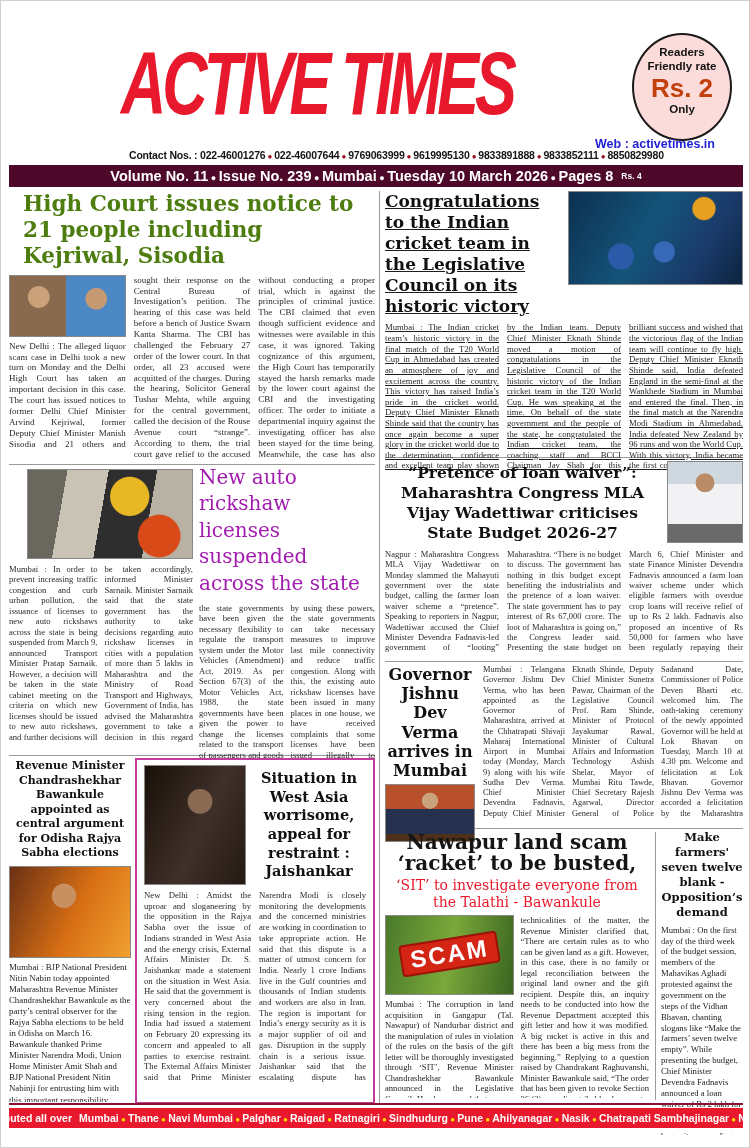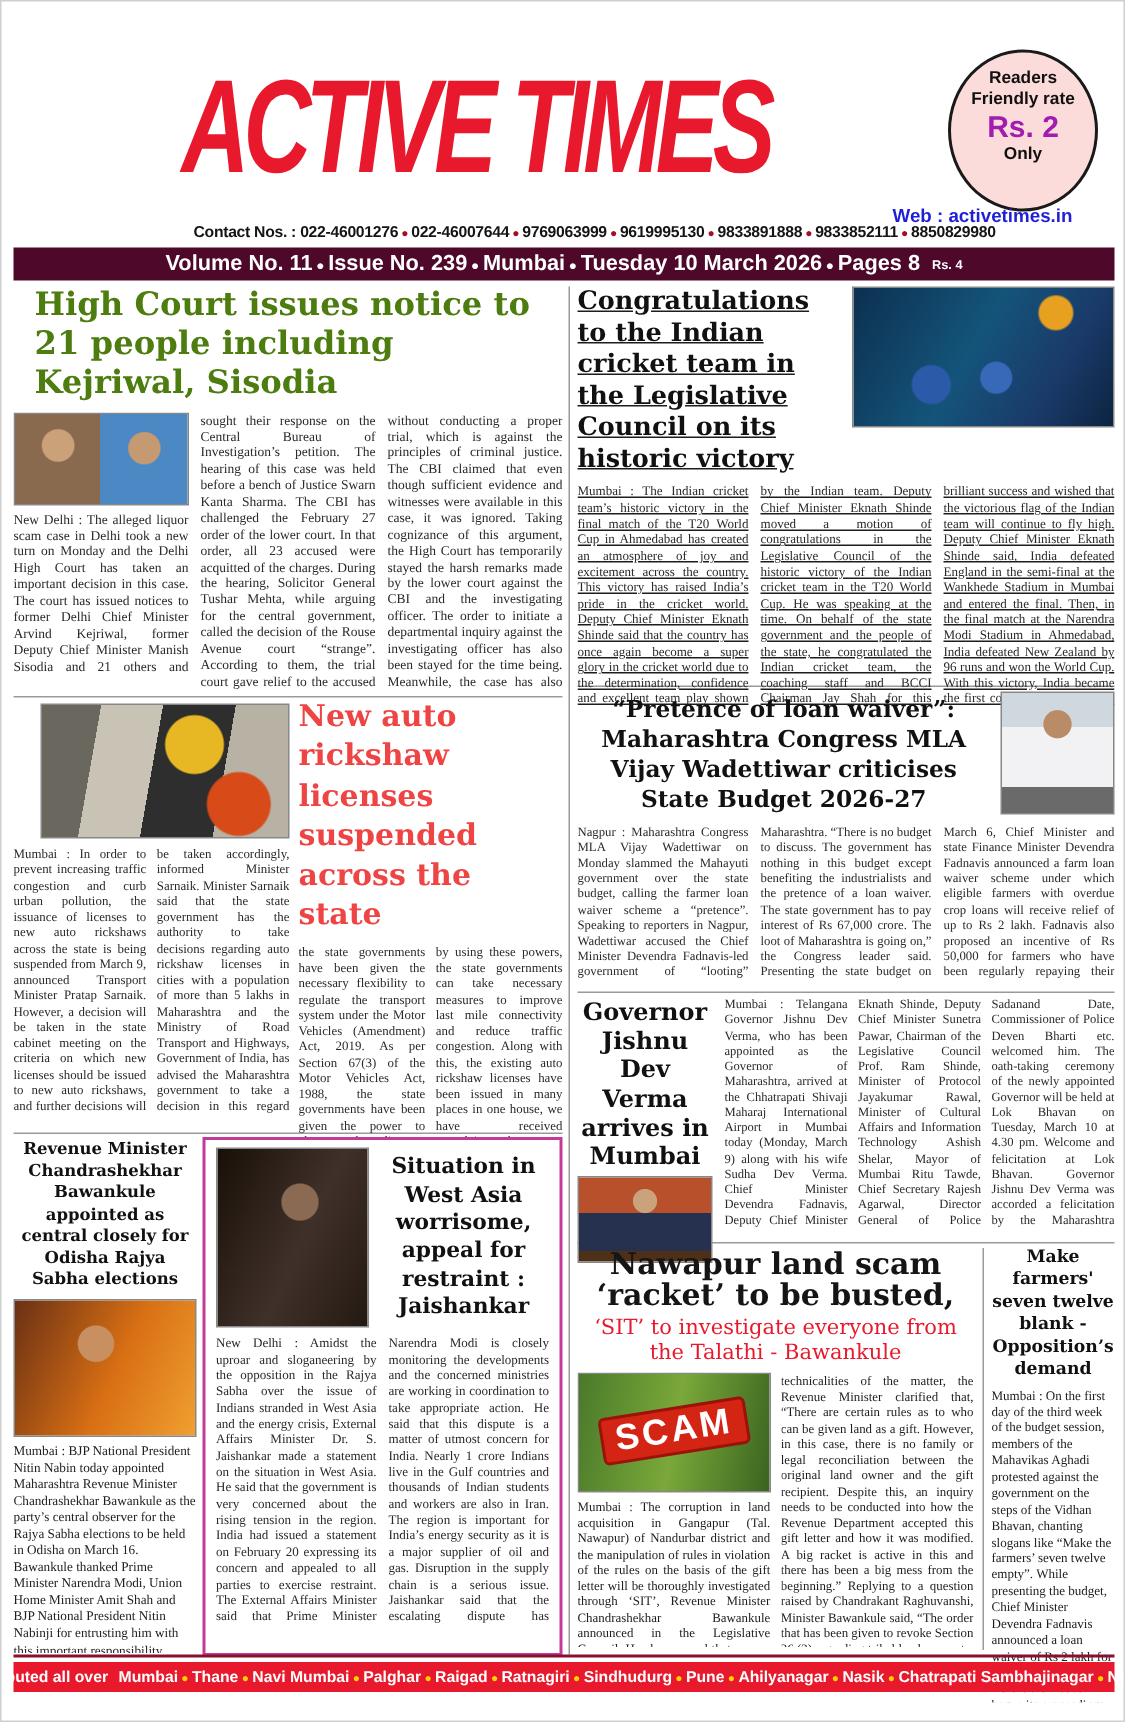"Rs. 2" .po-amount { color: #a21caf -> #c2410c; font-size: 20px -> 26px }
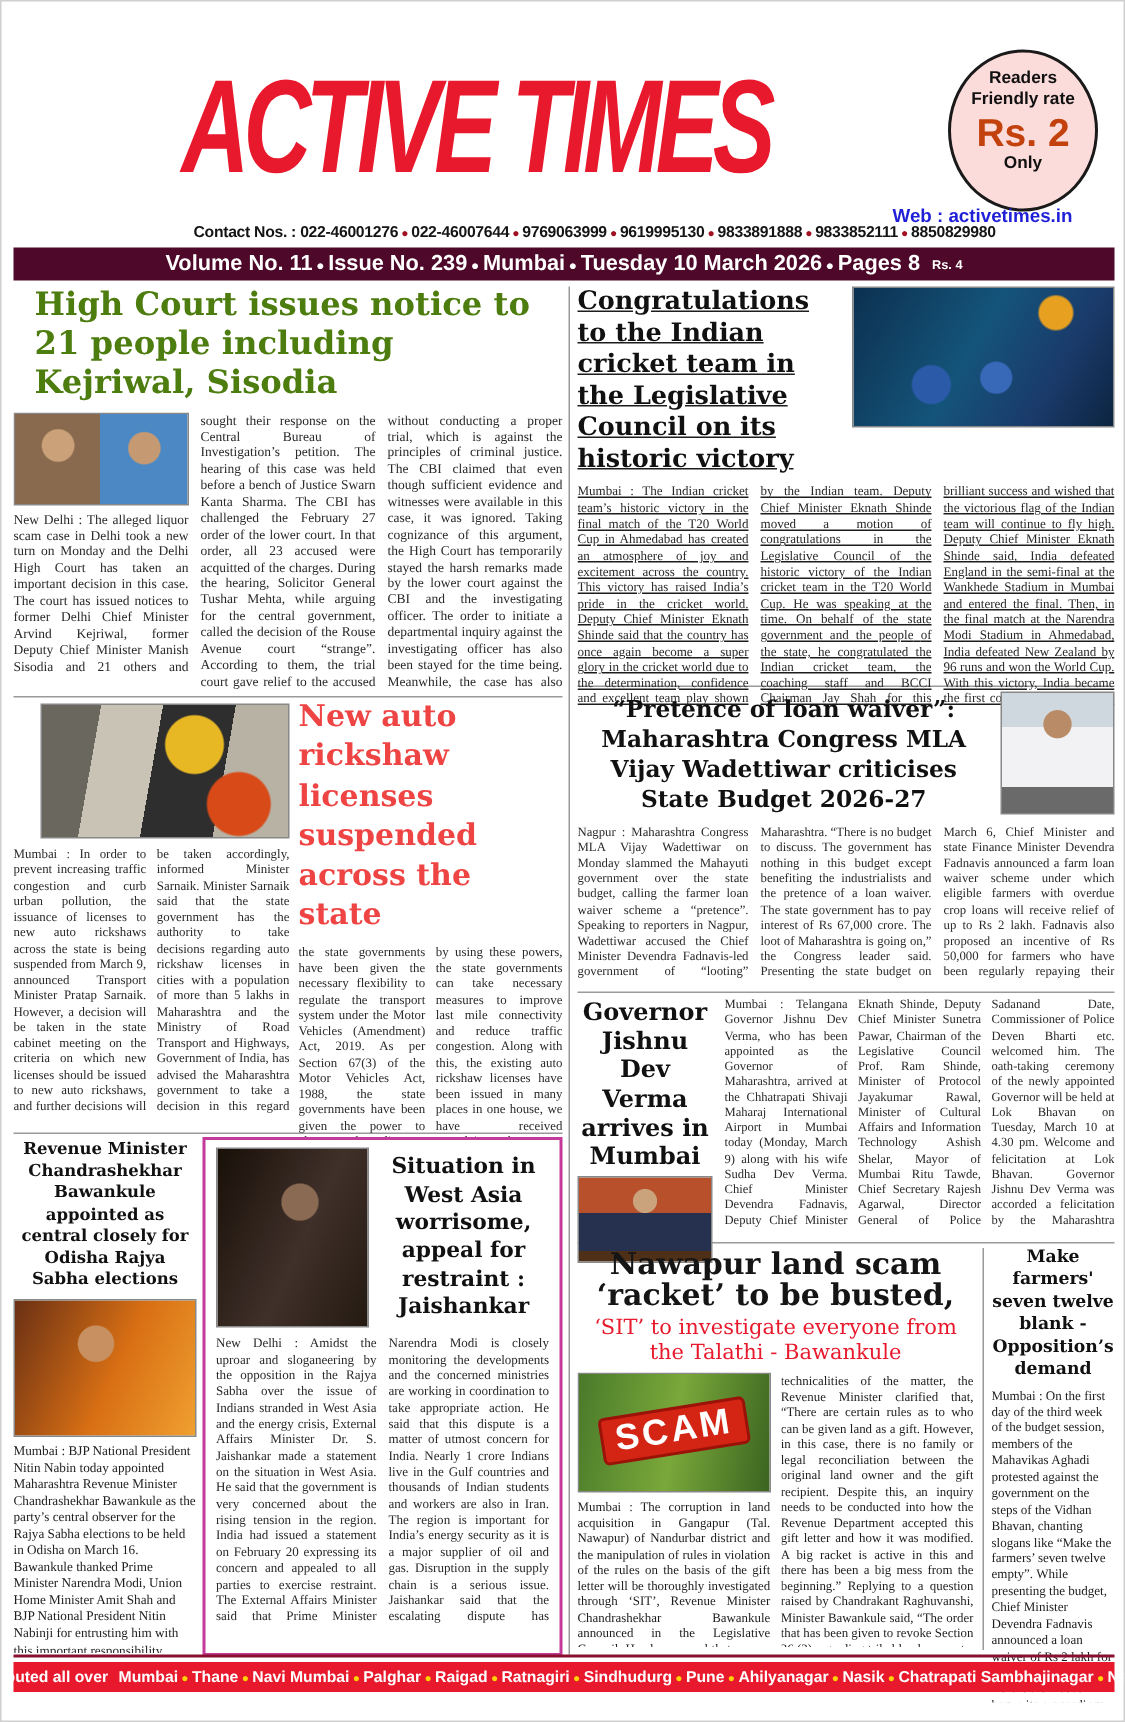"New auto rickshaw licenses suspended" .rick-head { color: #ef4444 -> #a21caf; font-weight: bold -> normal }
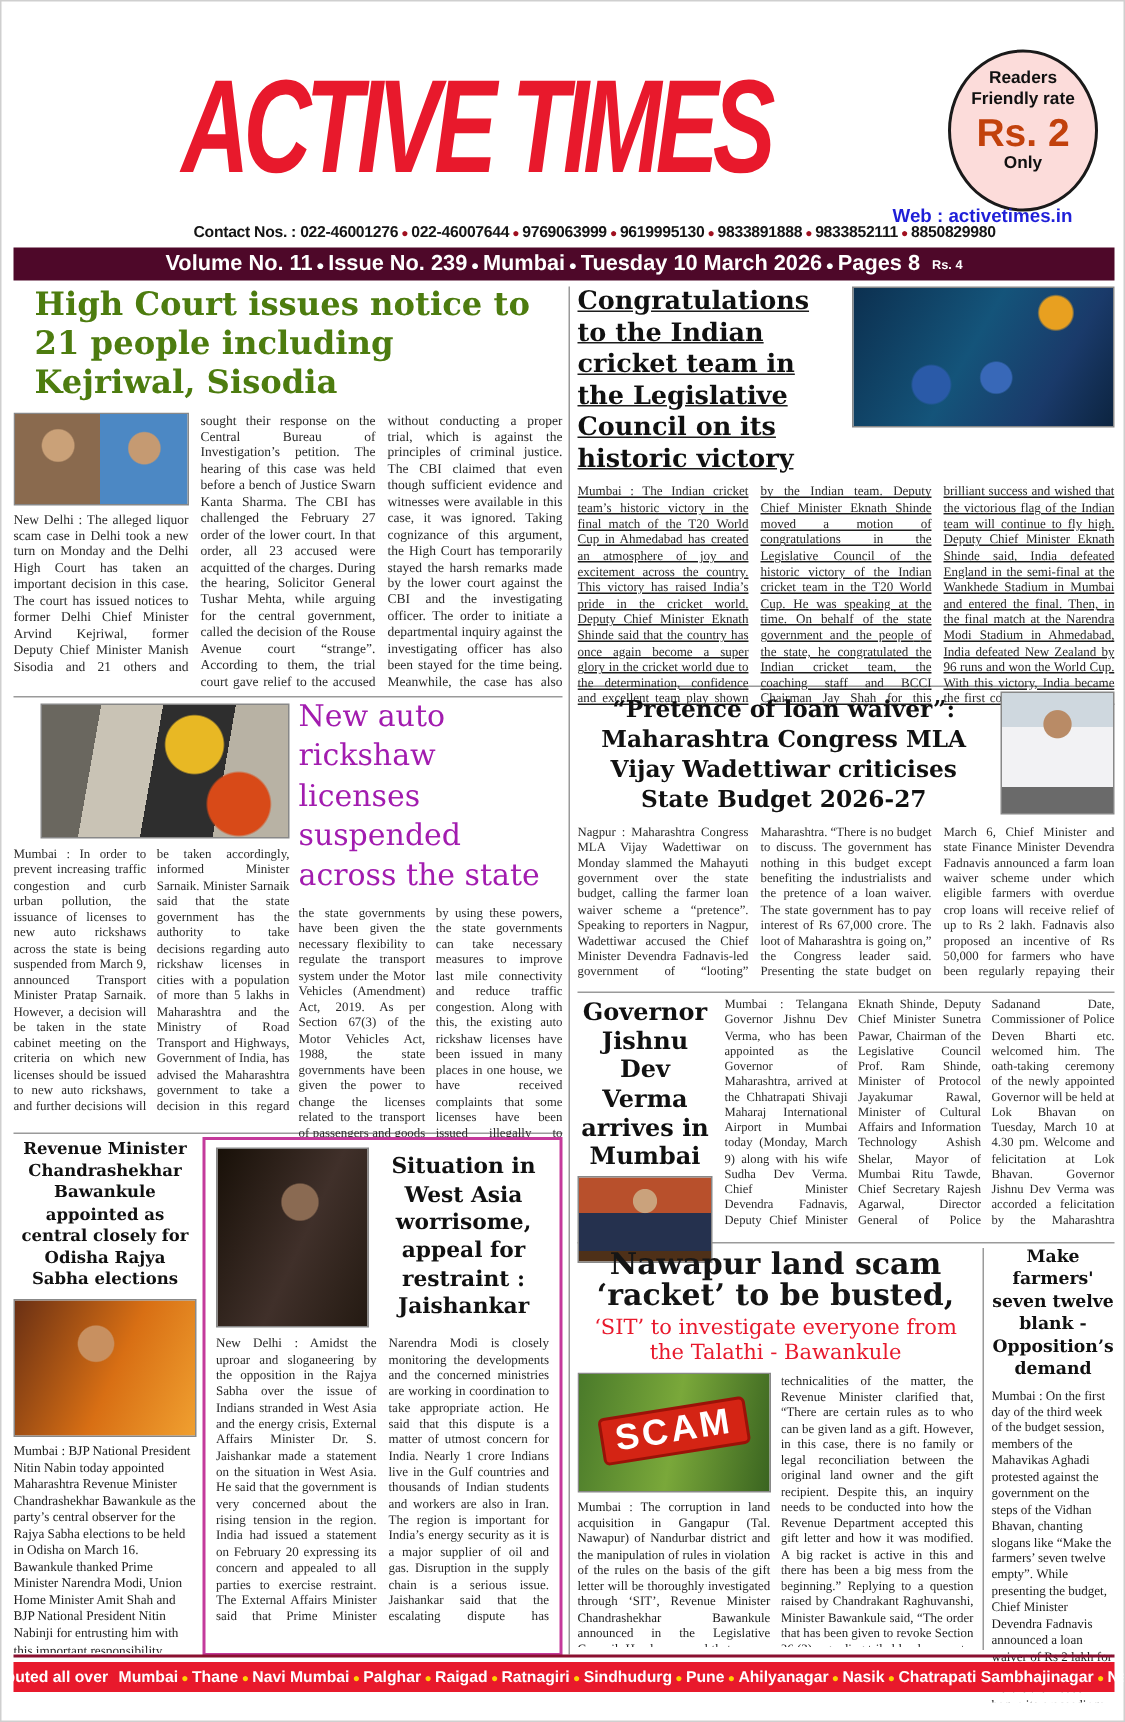"Revenue Minister Chandrashekhar" div.baw-head { text: closely -> argument }
